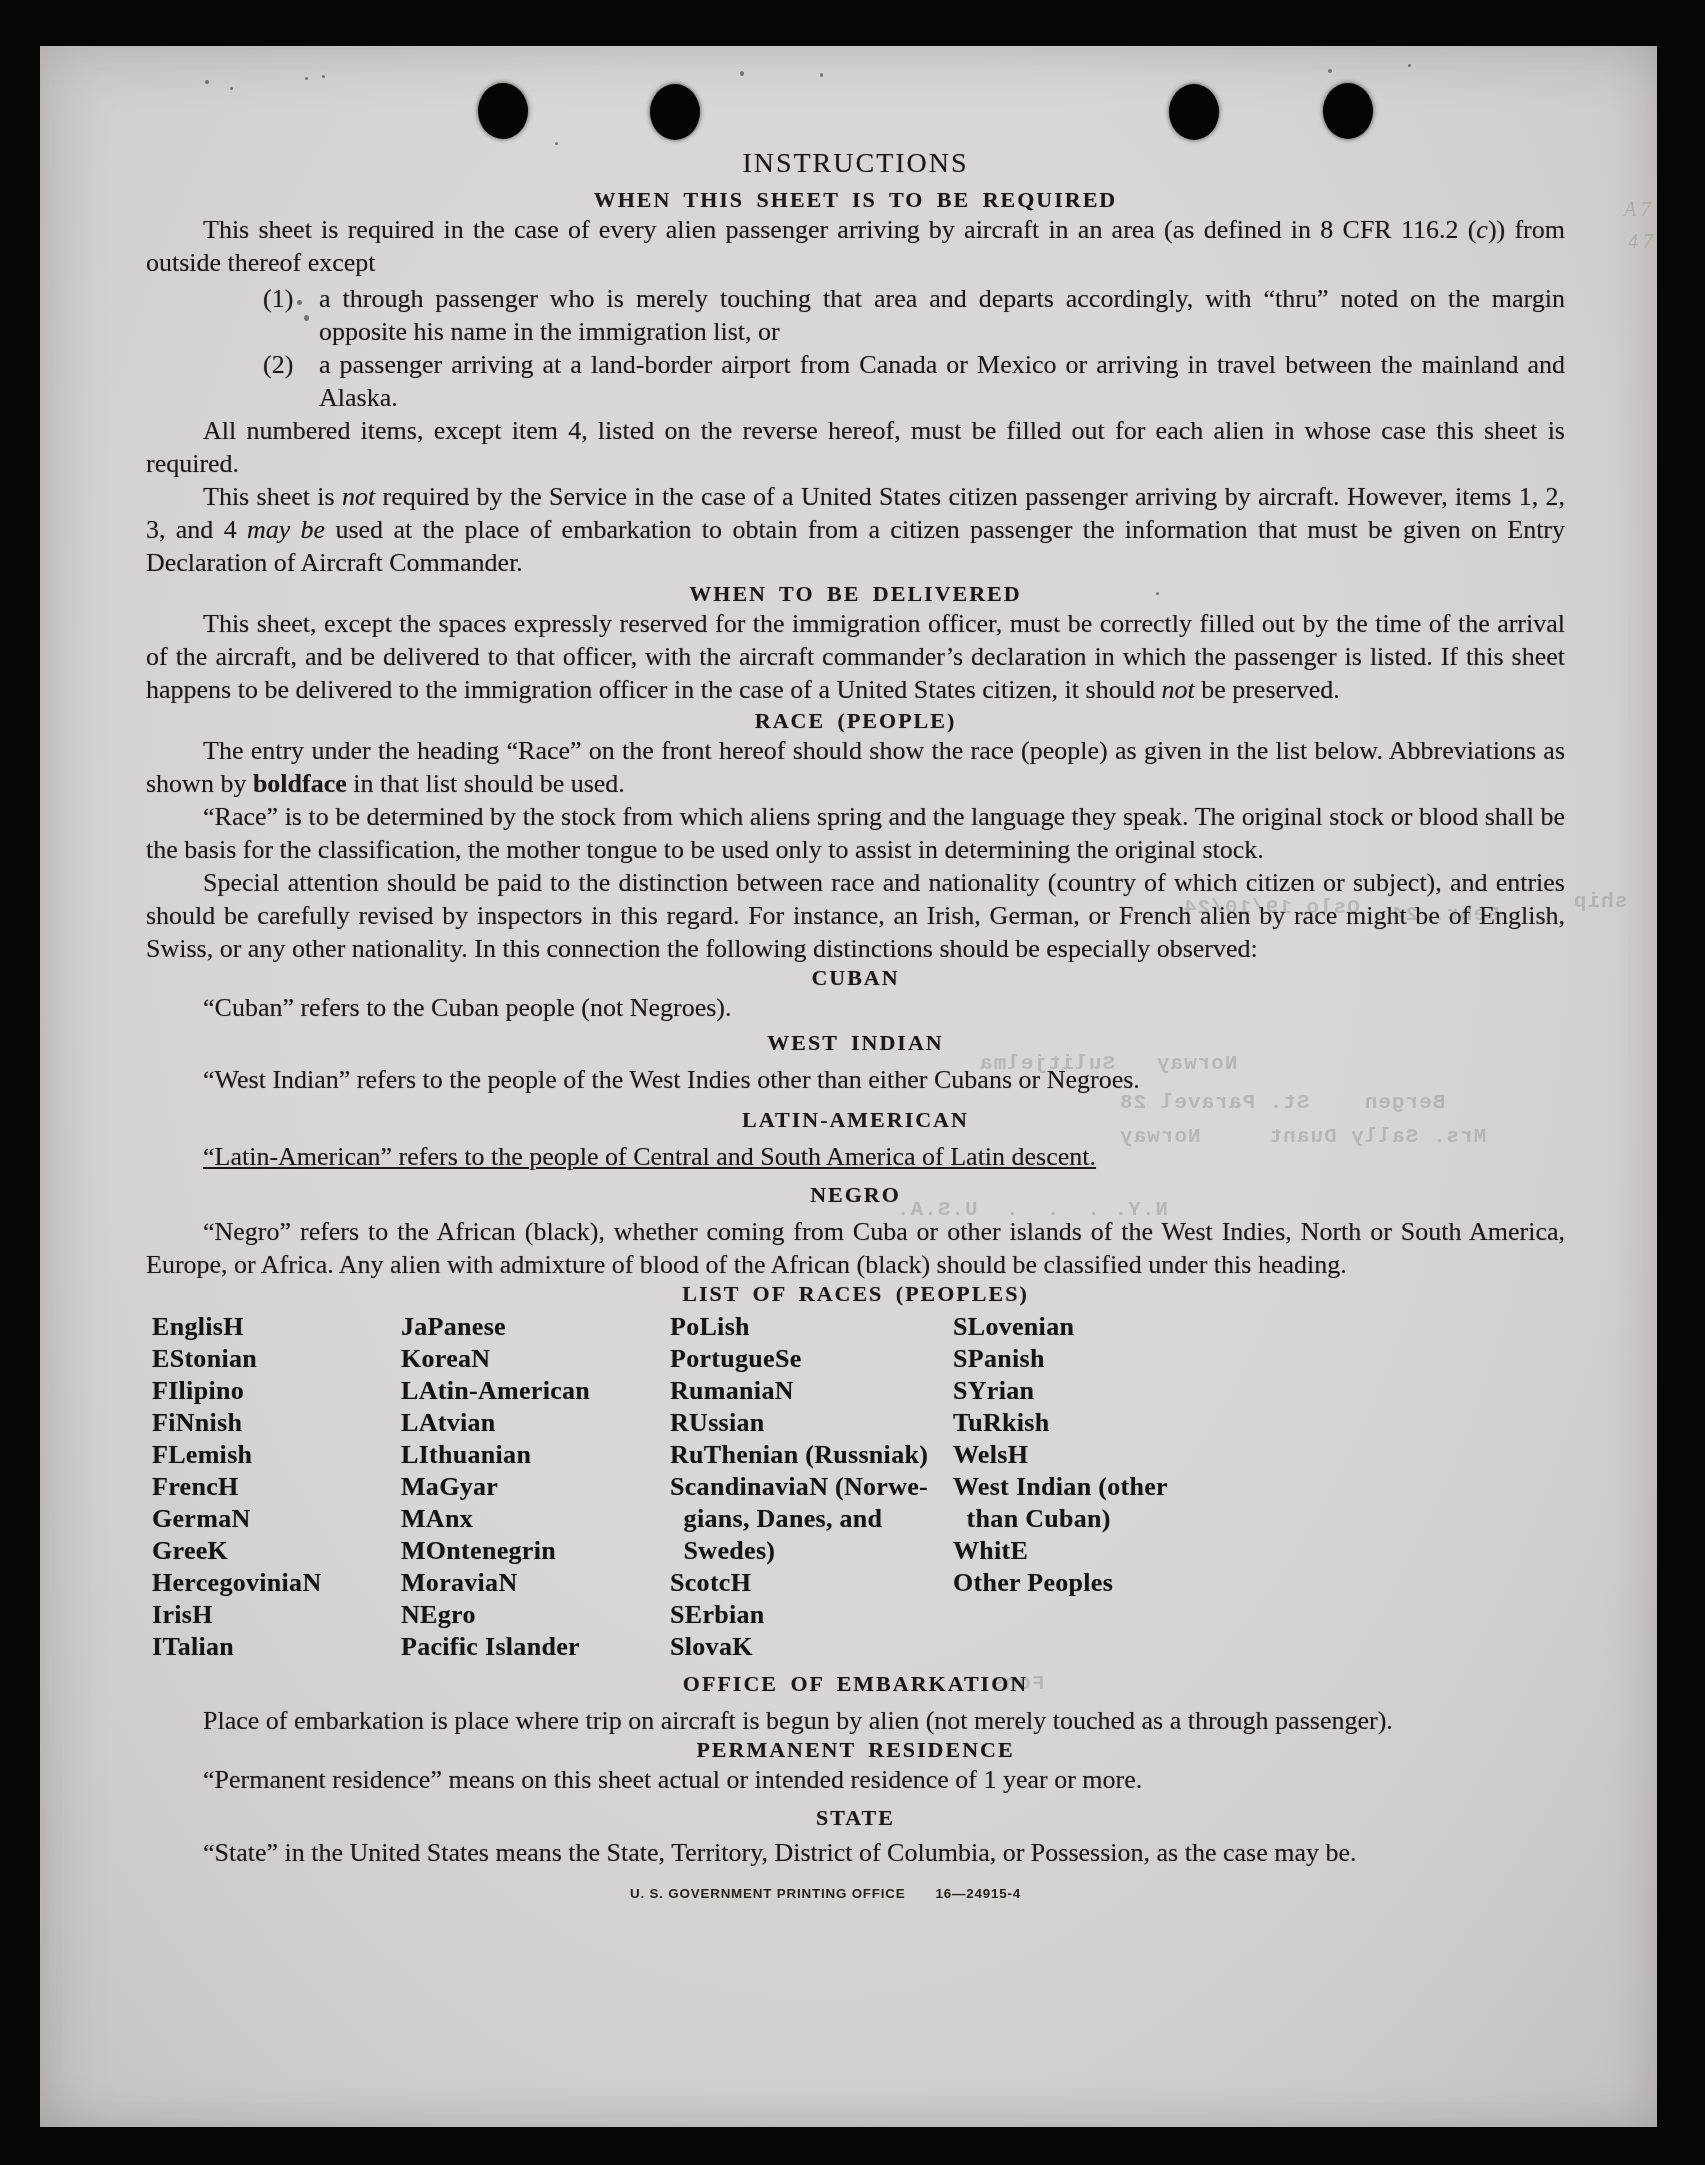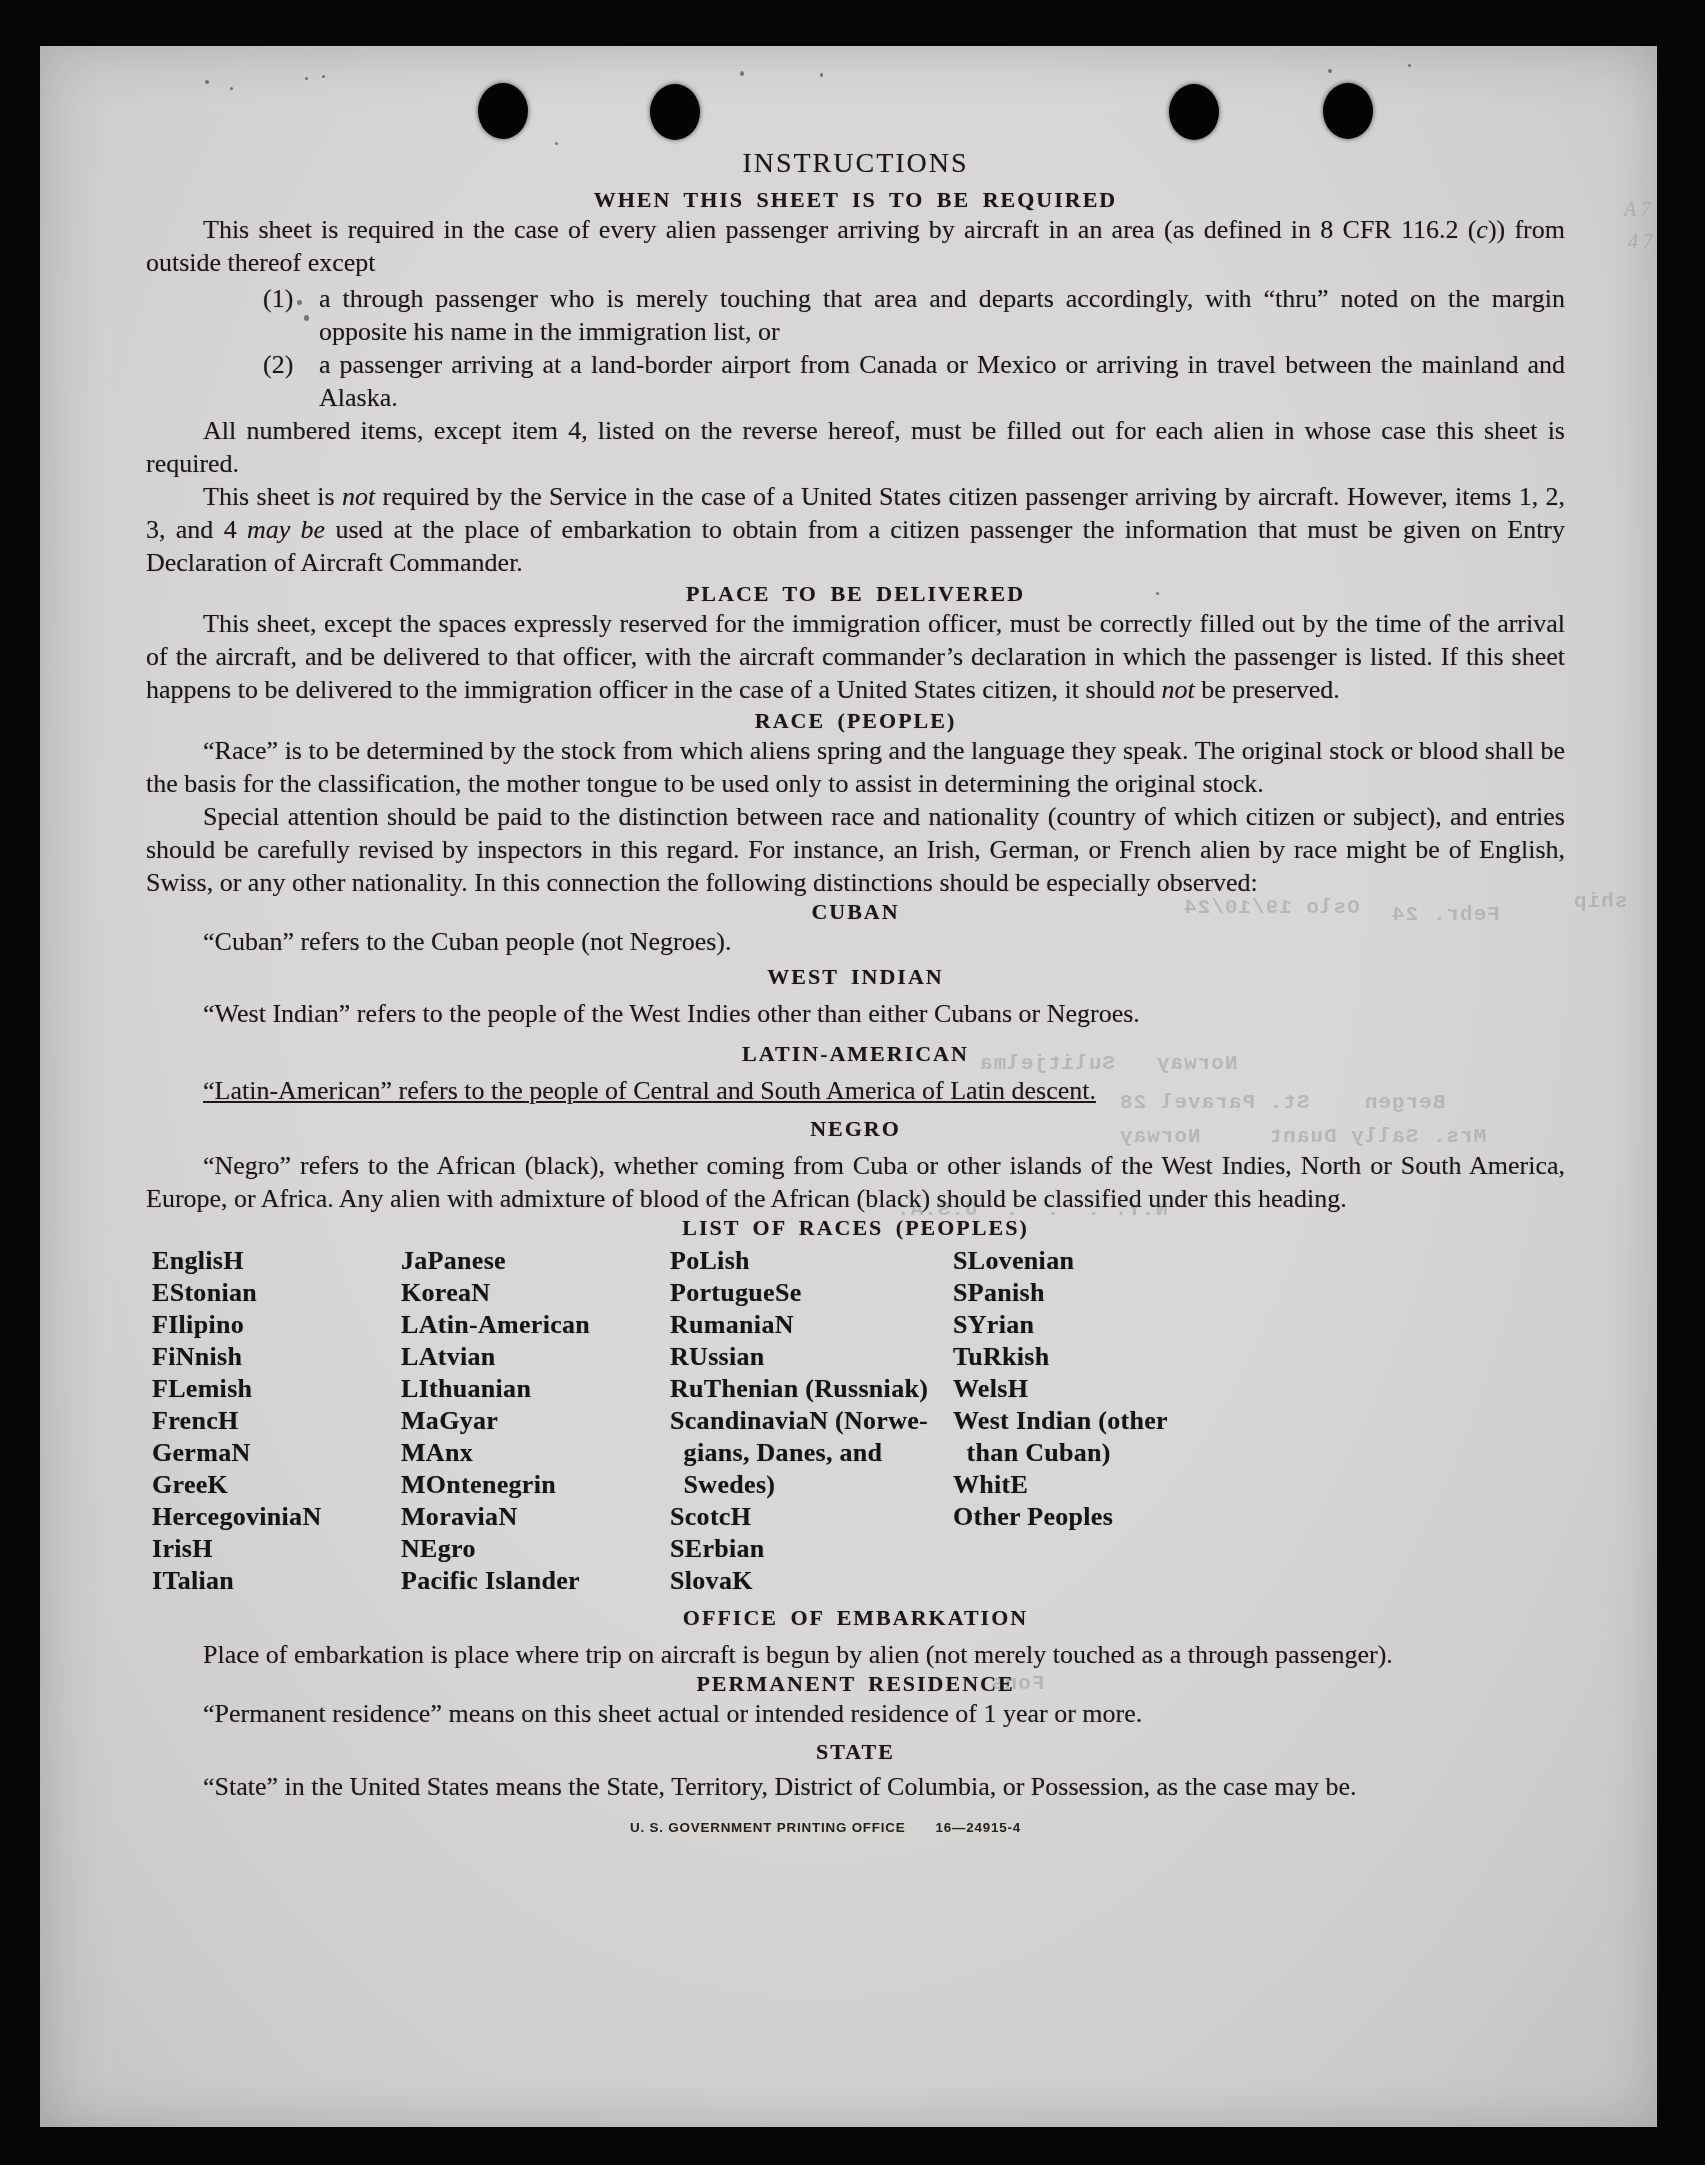"PLACE TO BE DELIVERED" div.shead { text: PLACE -> WHEN }
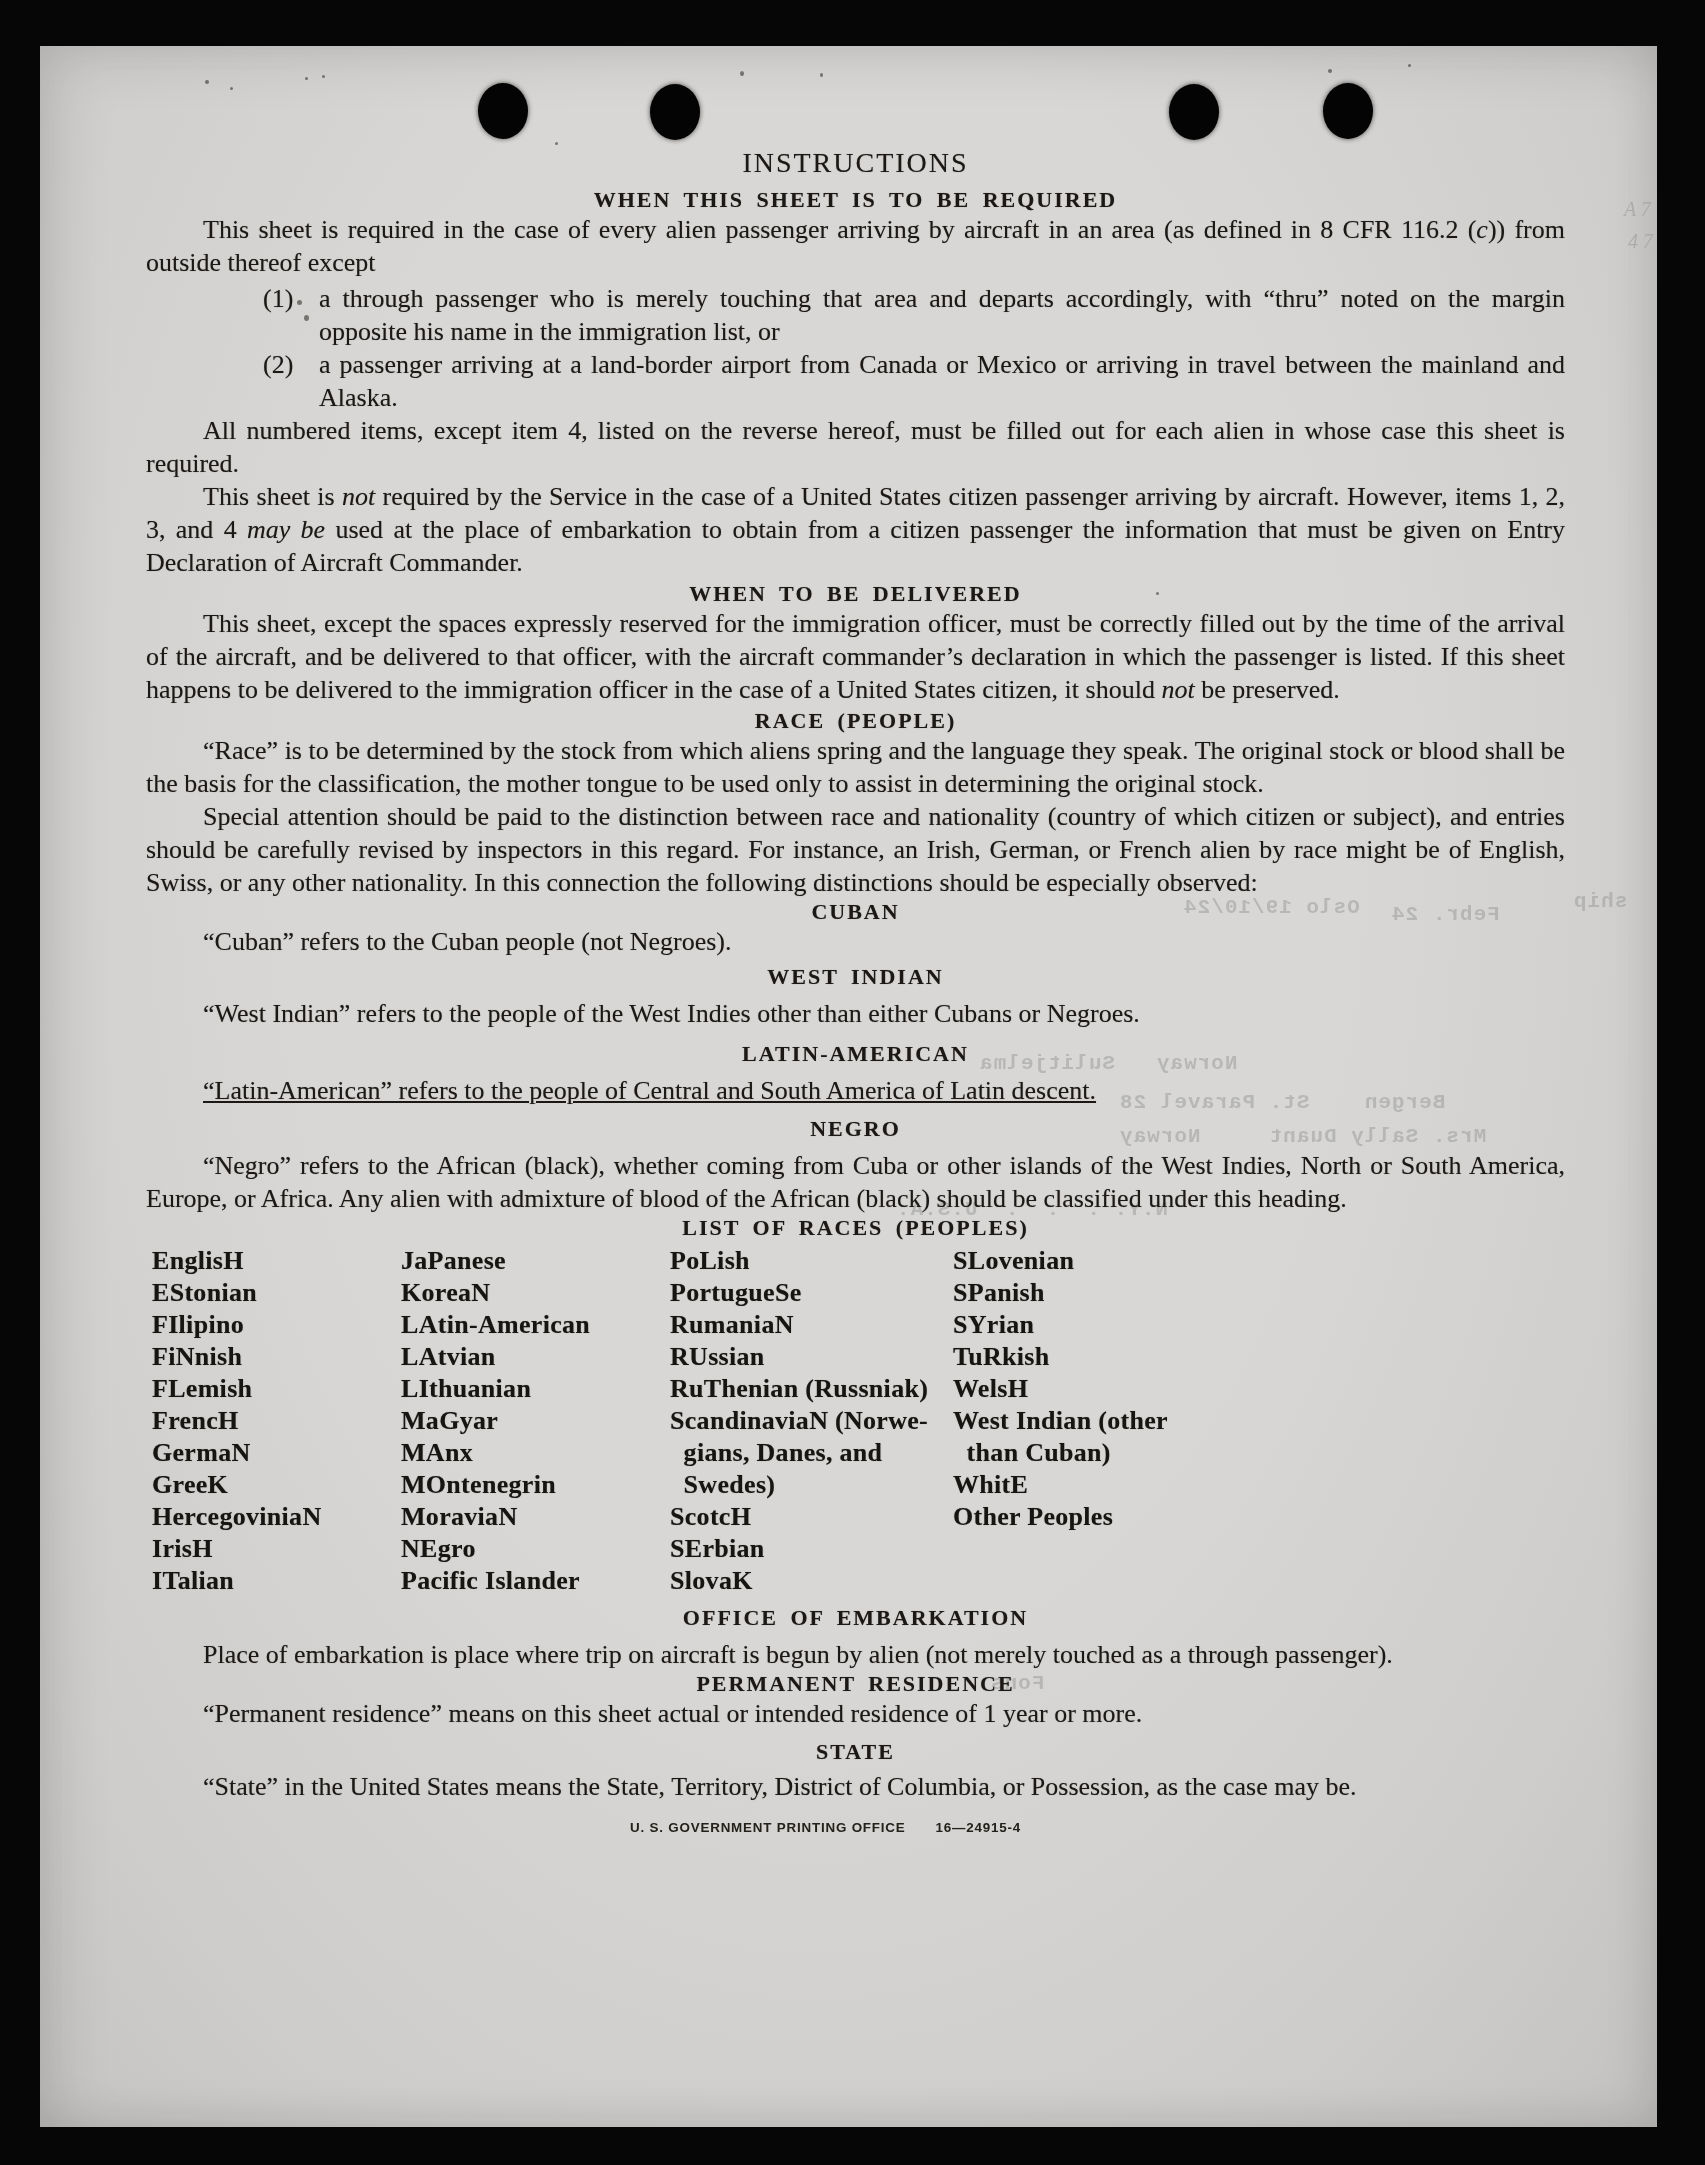"The entry under the heading" p.p { html: none -> <p><span>The entry under the heading “Race” on the front hereof should show the race (people) as given in the list below. Abbreviations as shown by </span><span>boldface</span><span> in that list should be used.</span></p> }
